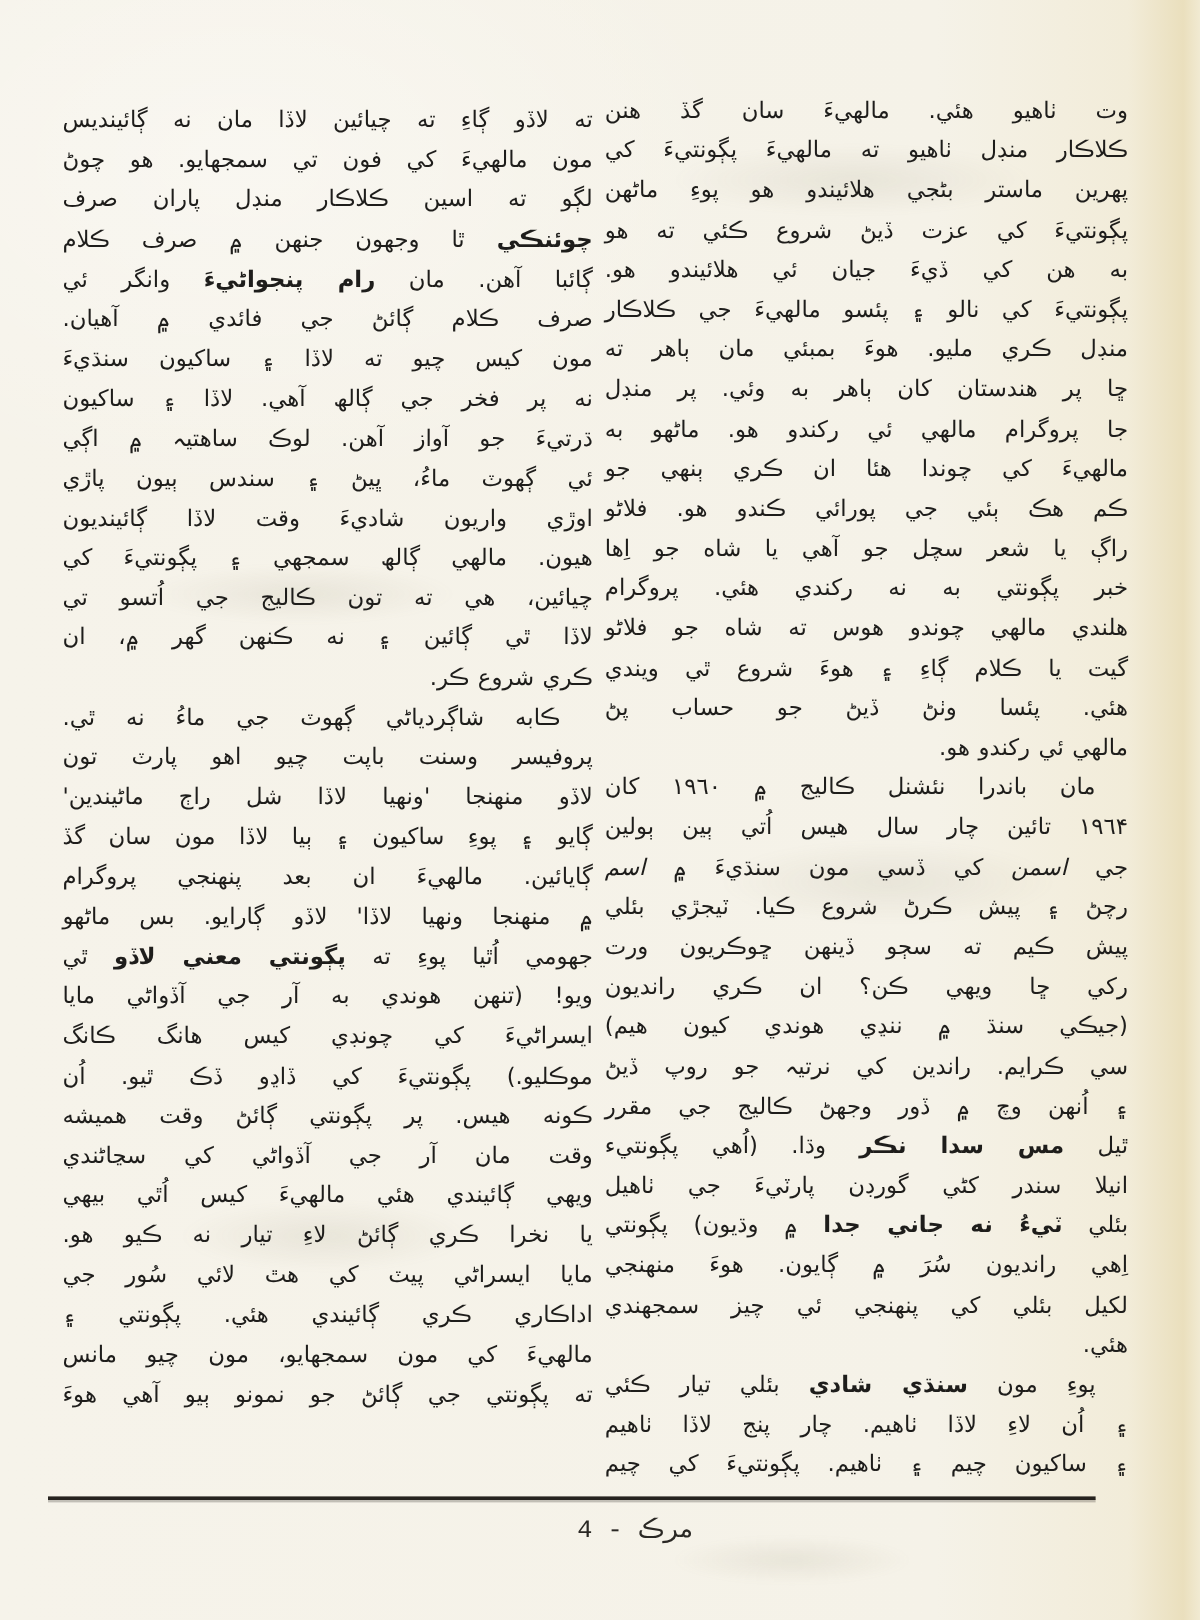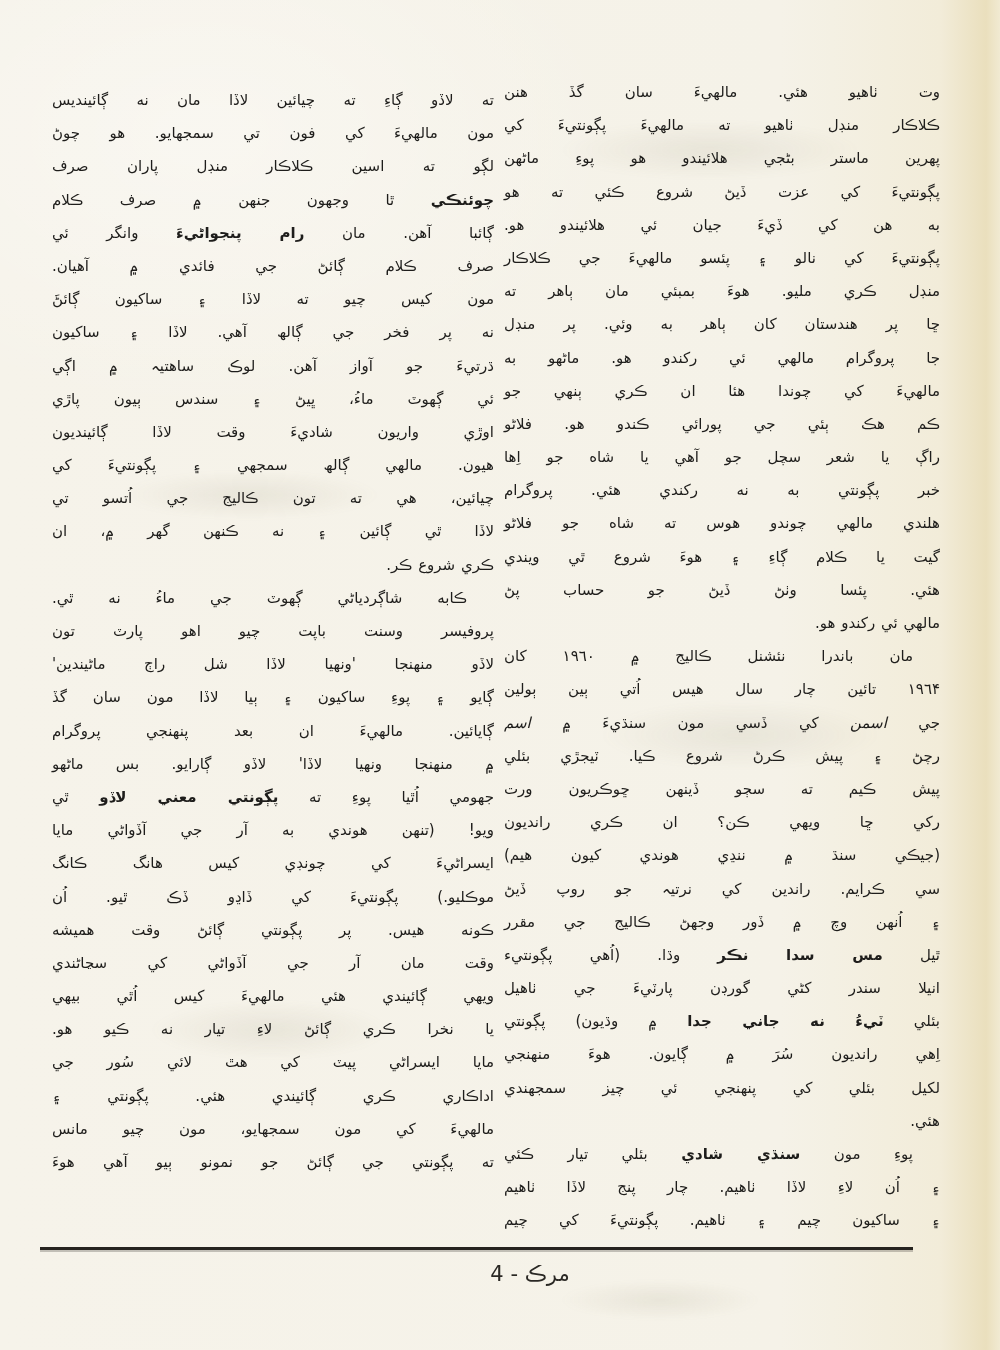"ته لاڏو ڳاءِ ته چيائين" .col { font-size: 15px -> 19px }
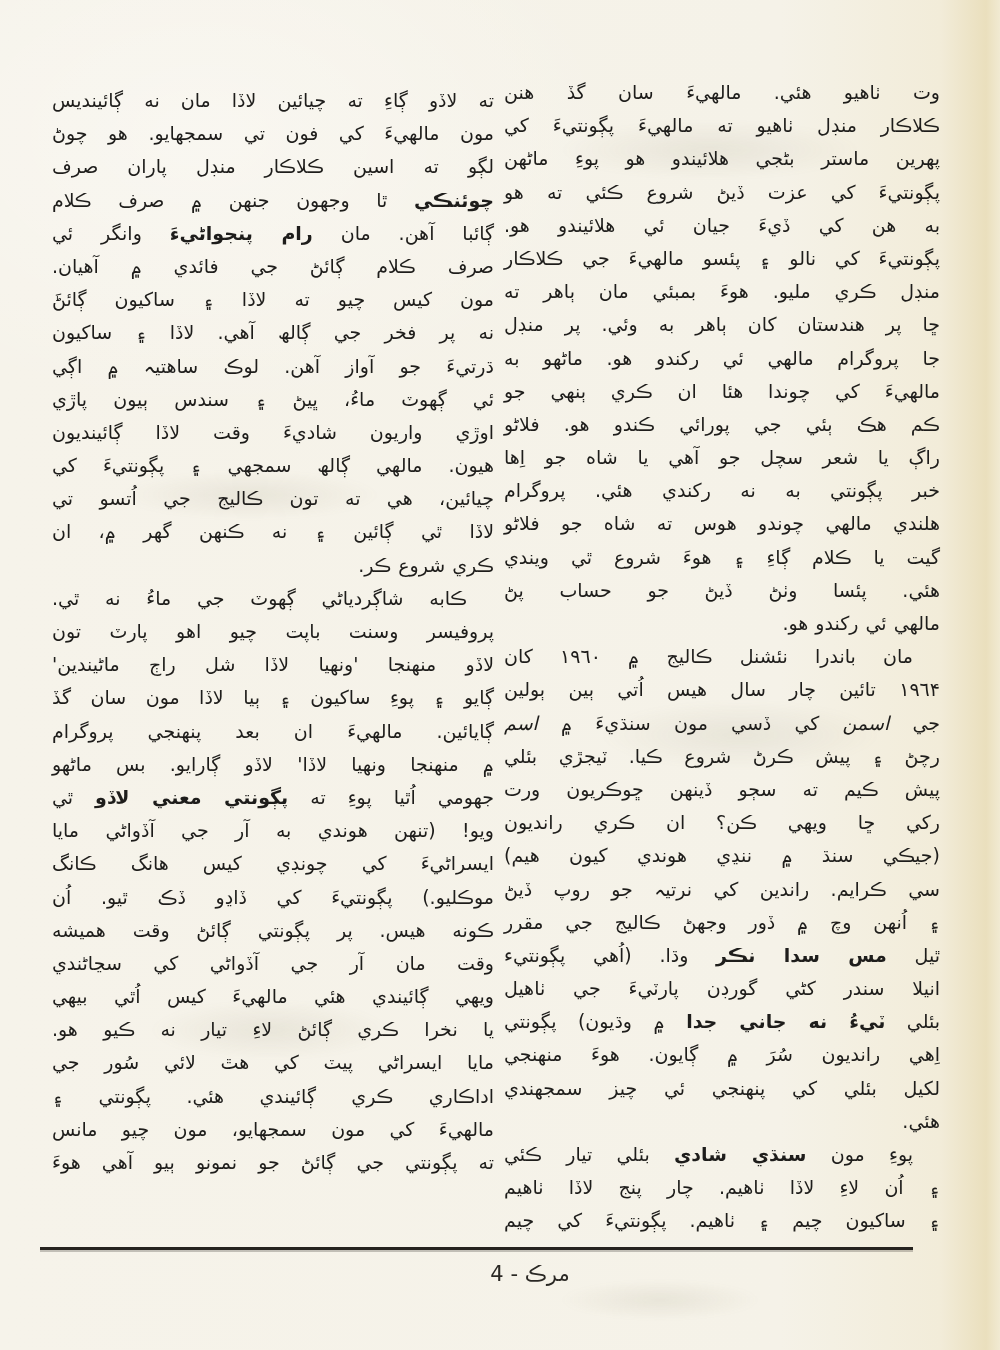"مون کيس چيو ته لاڏا" span { text: ڳائڻَ -> سنڌيءَ }
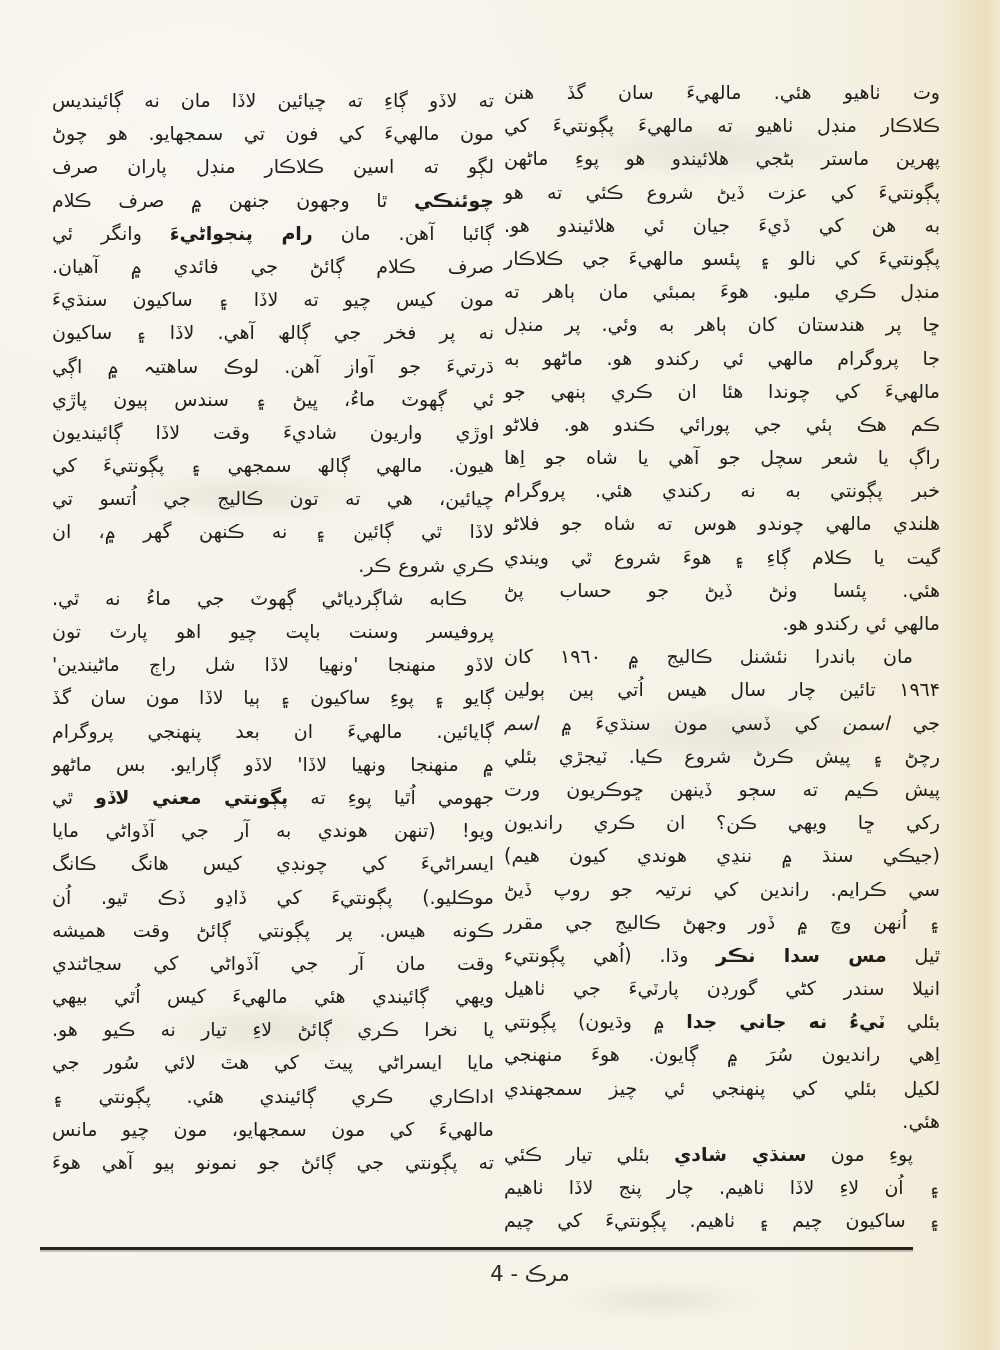"مرڪ - 4" .page-footer { font-family: none -> Liberation Mono, monospace }
